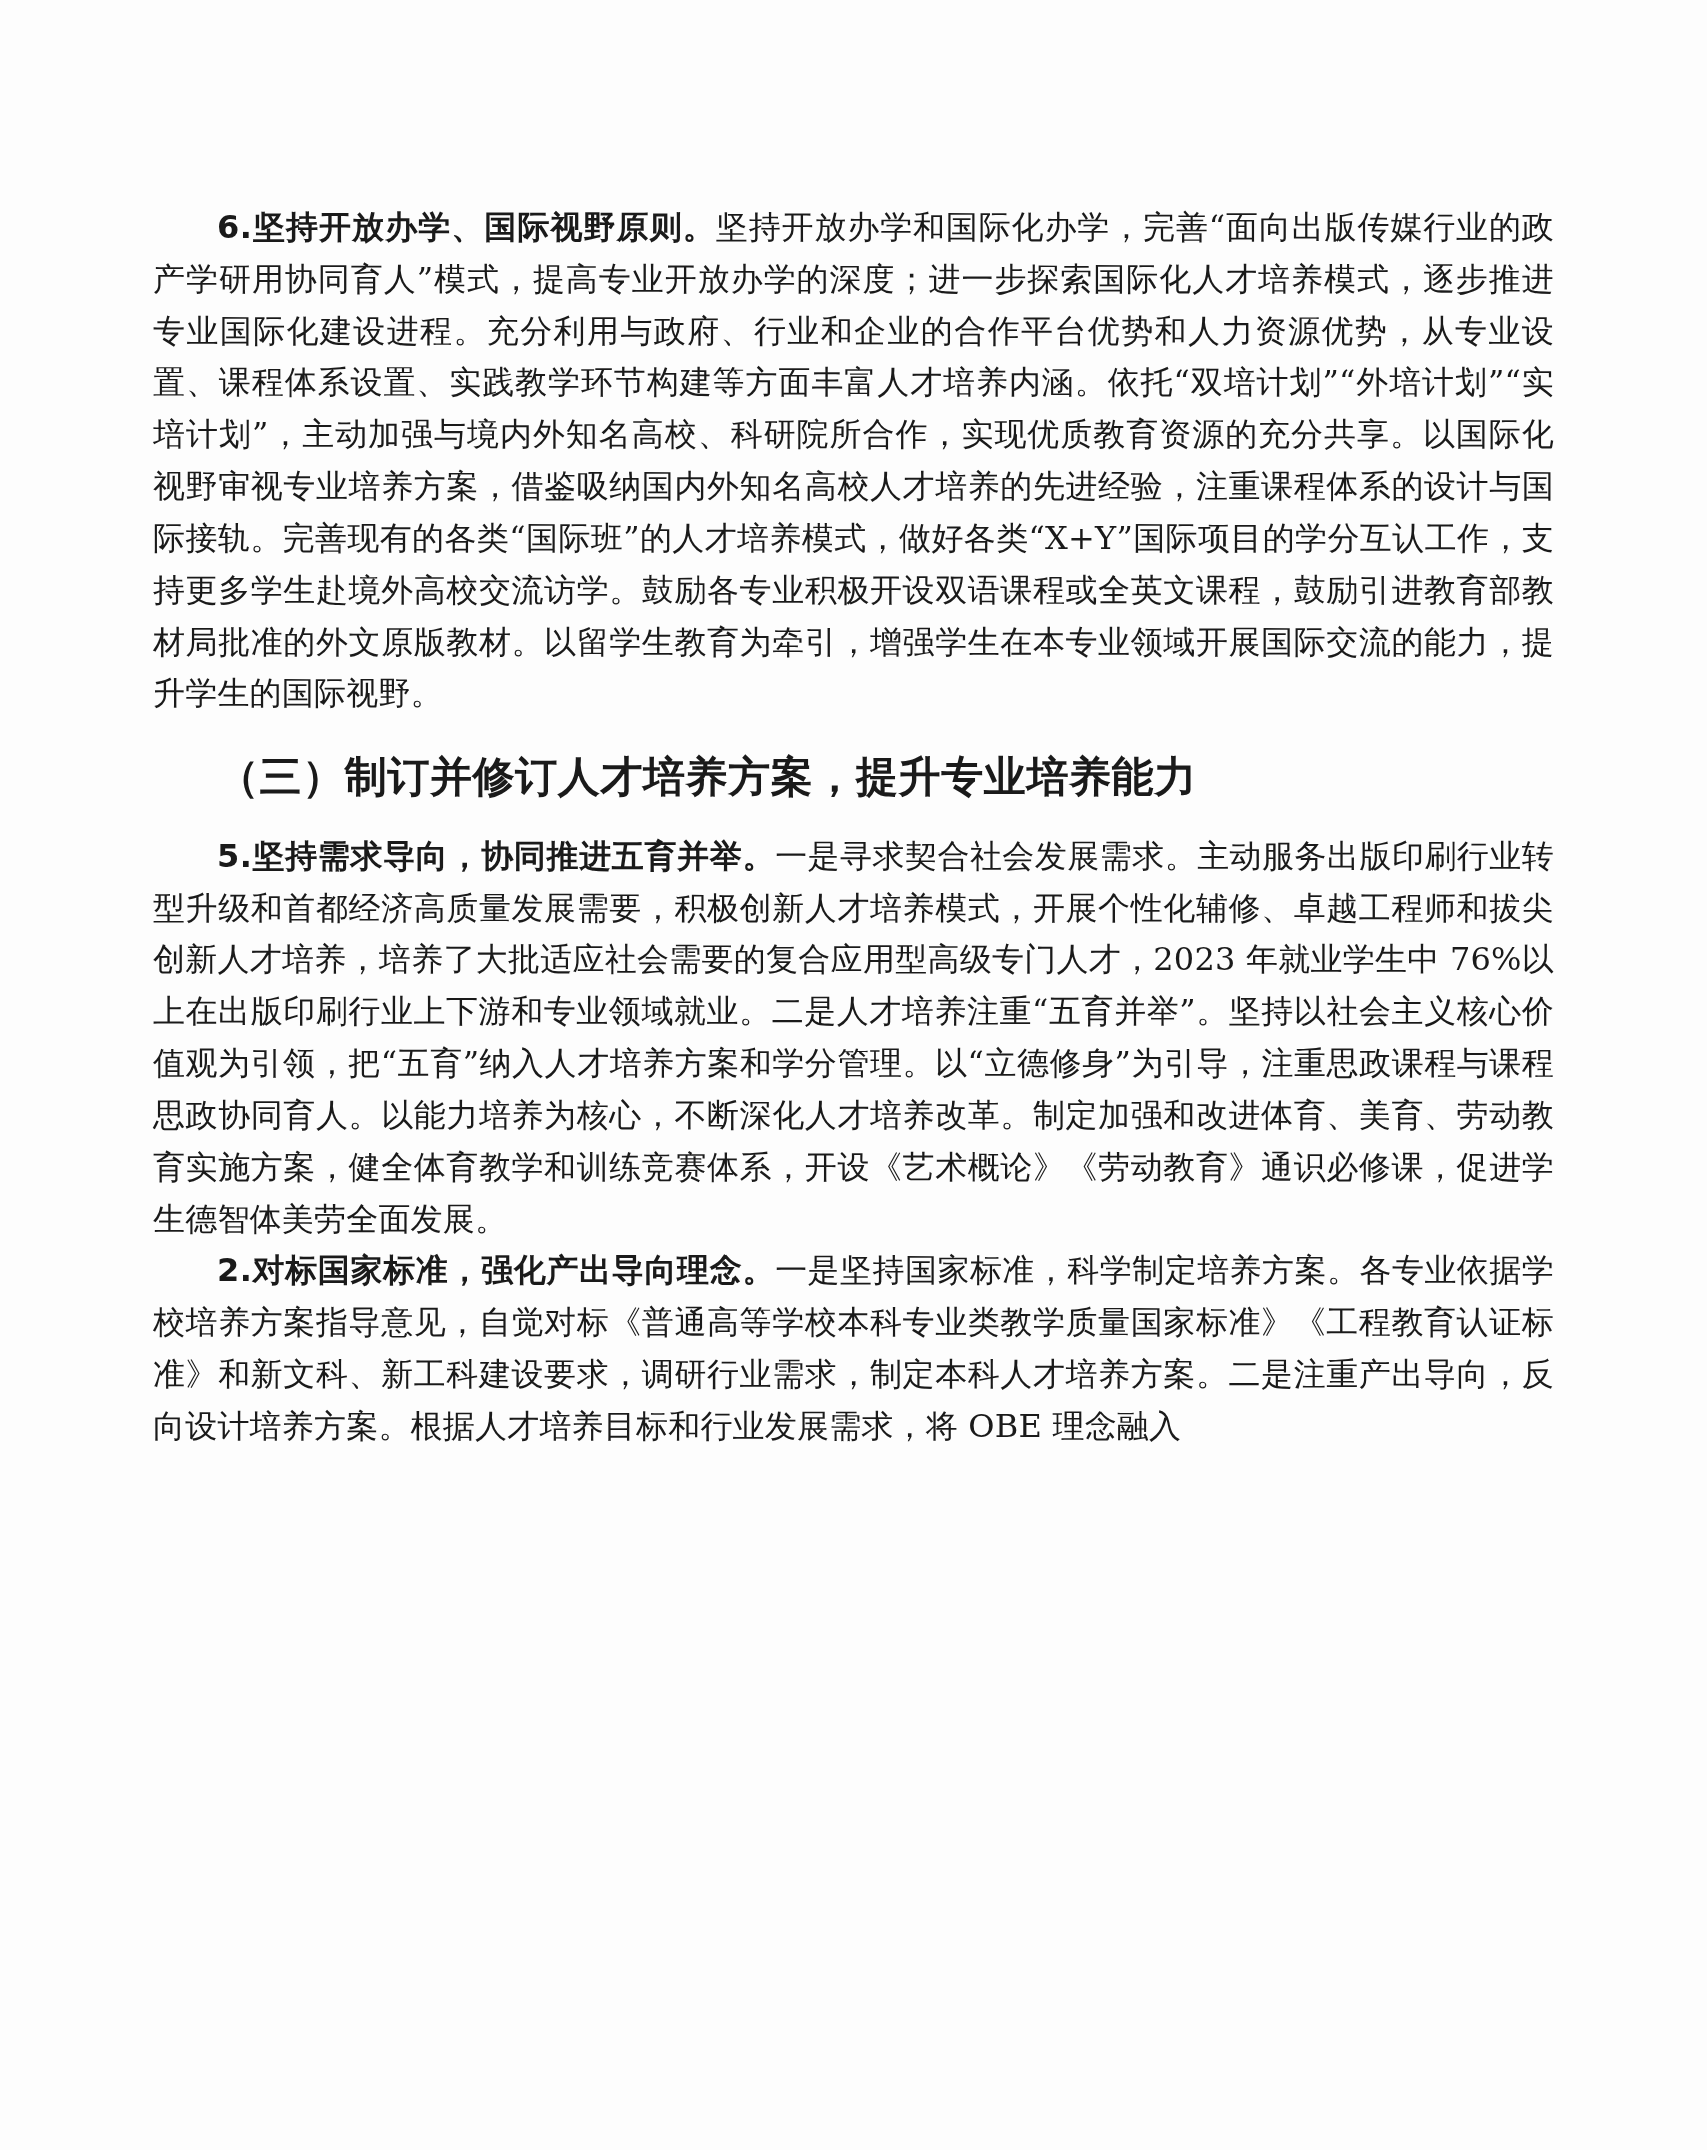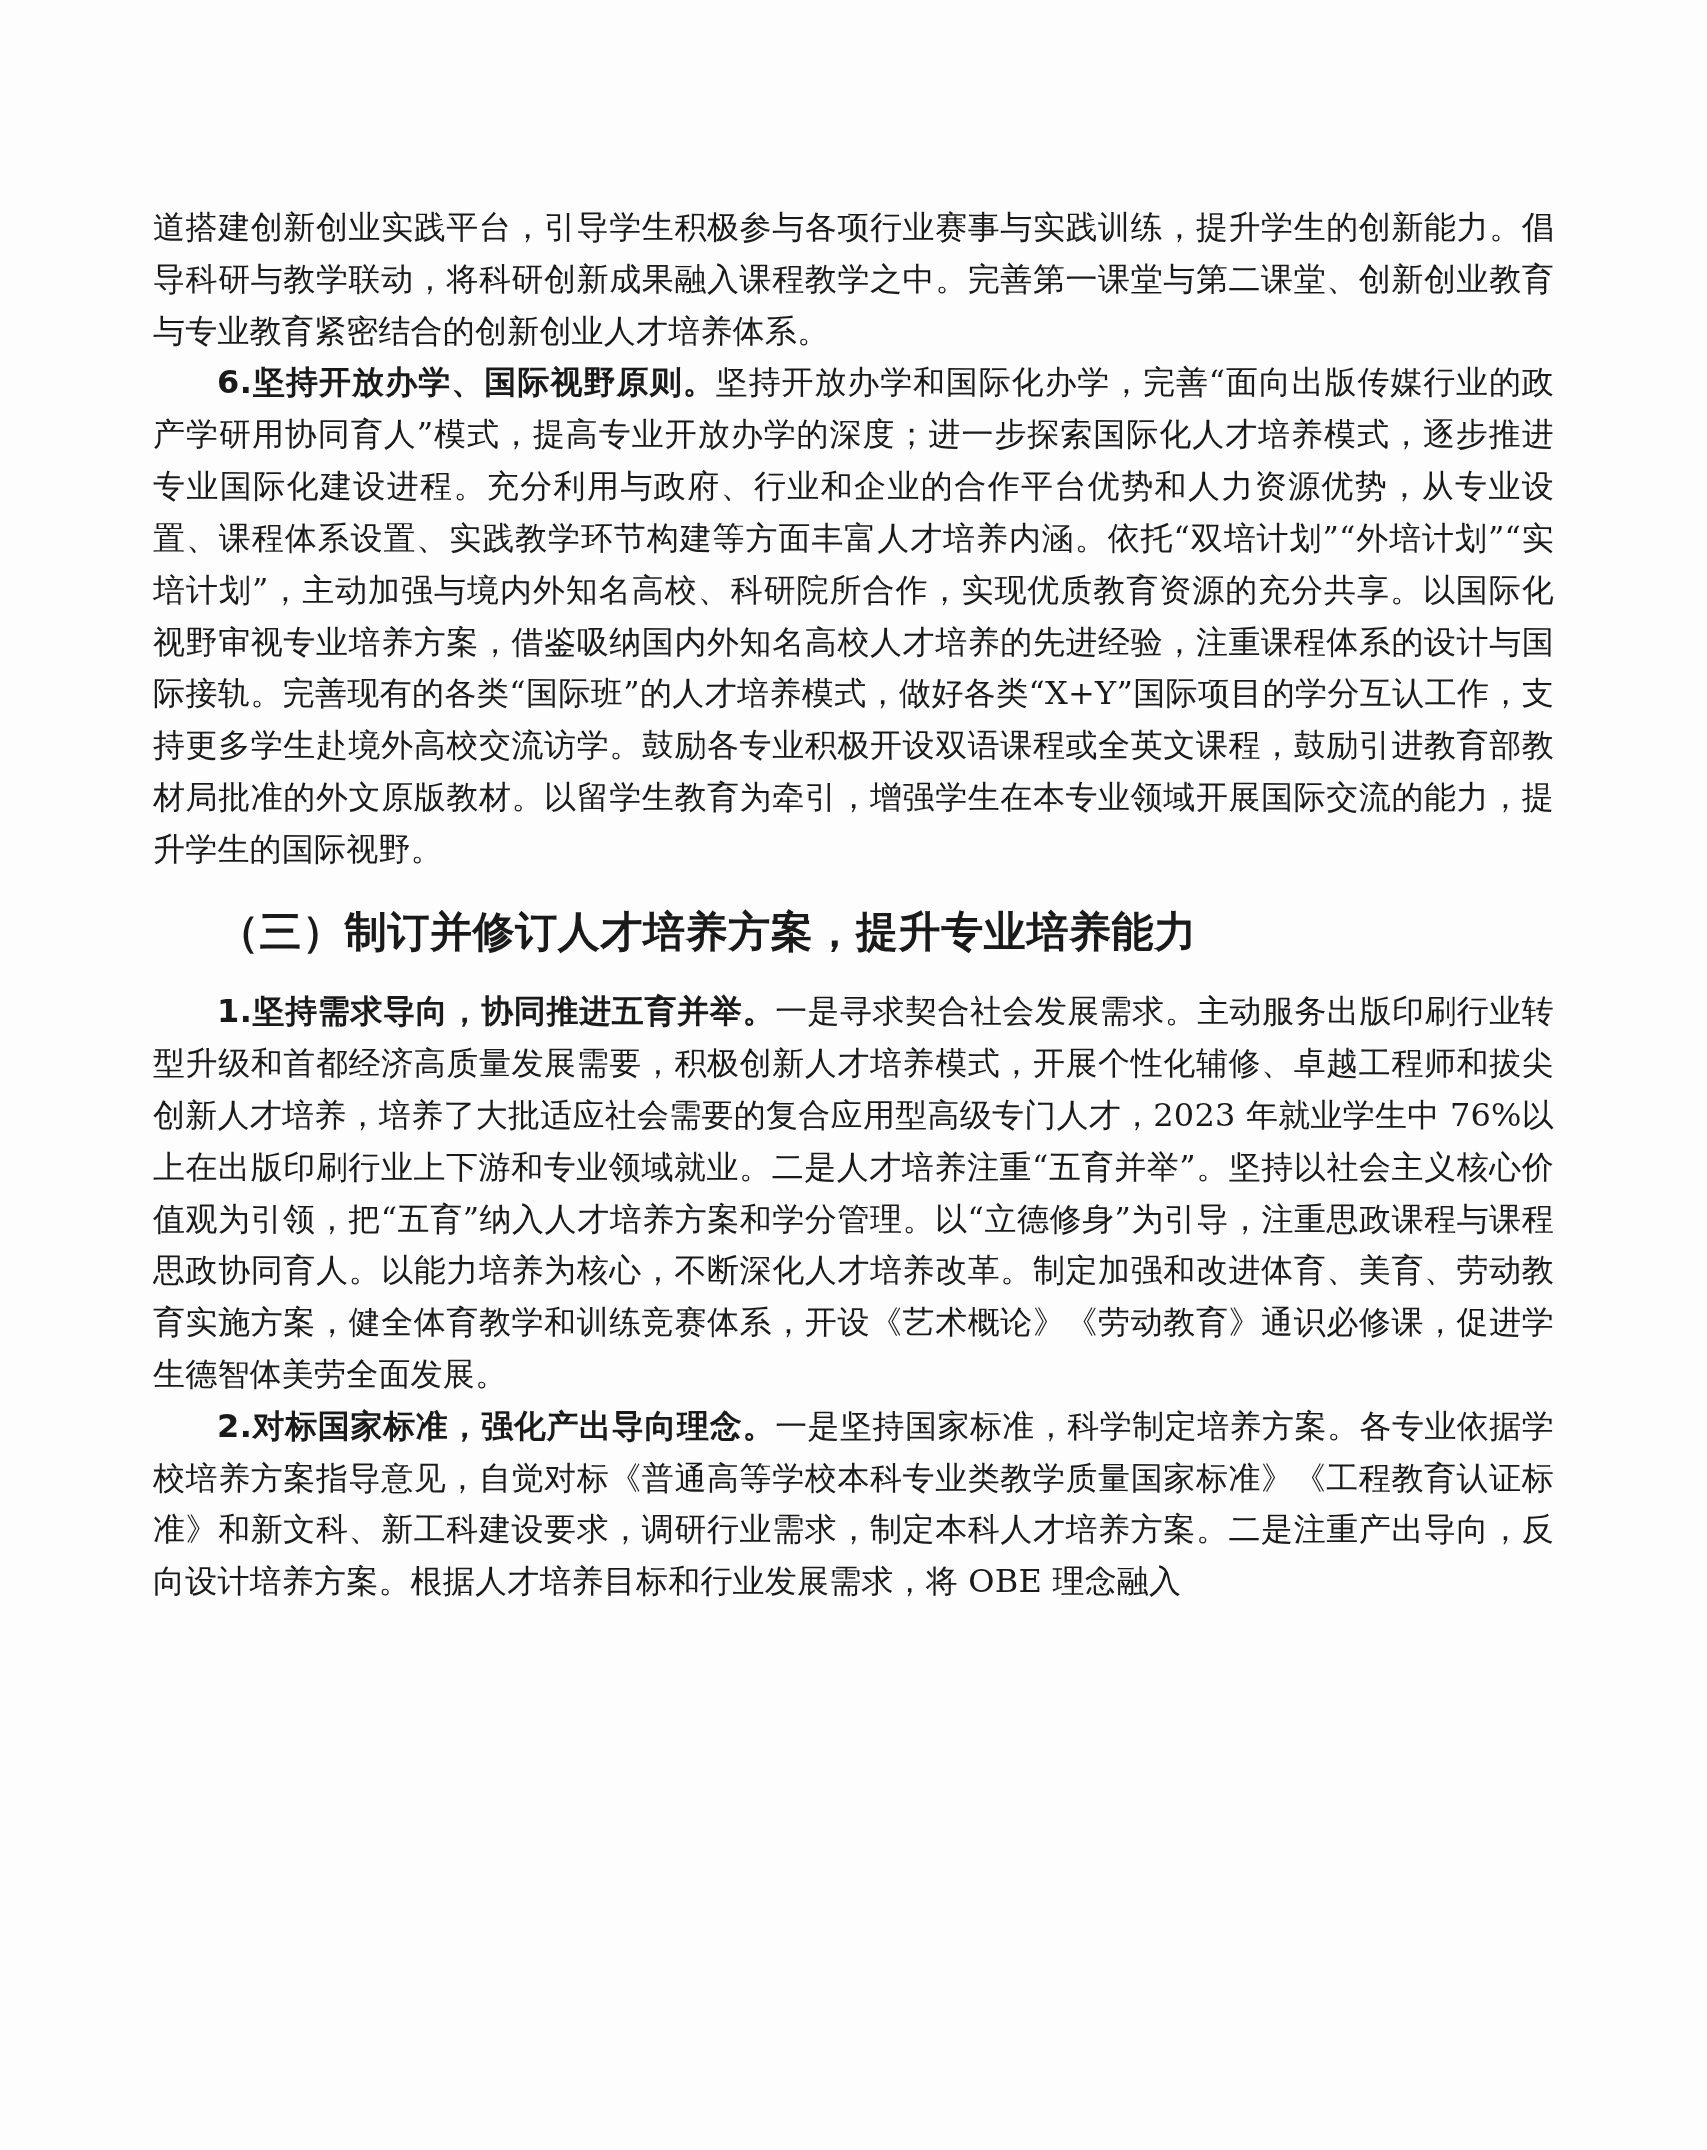"道搭建创新创业实践平台，引导学生积极参与各项行业赛事与实践训练，提升学生的创新能" p.para { html: <p> <span>道搭建创新创业实践平台，引导学生积极参与各项行业赛事与实践训练，提升学生的创新能力。倡导科研与教学联动，将科研创新成果融入课程教学之中。完善第一课堂与第二课堂、创新创业教育与专业教育紧密结合的创新创业人才培养体系。</span> </p> -> none }
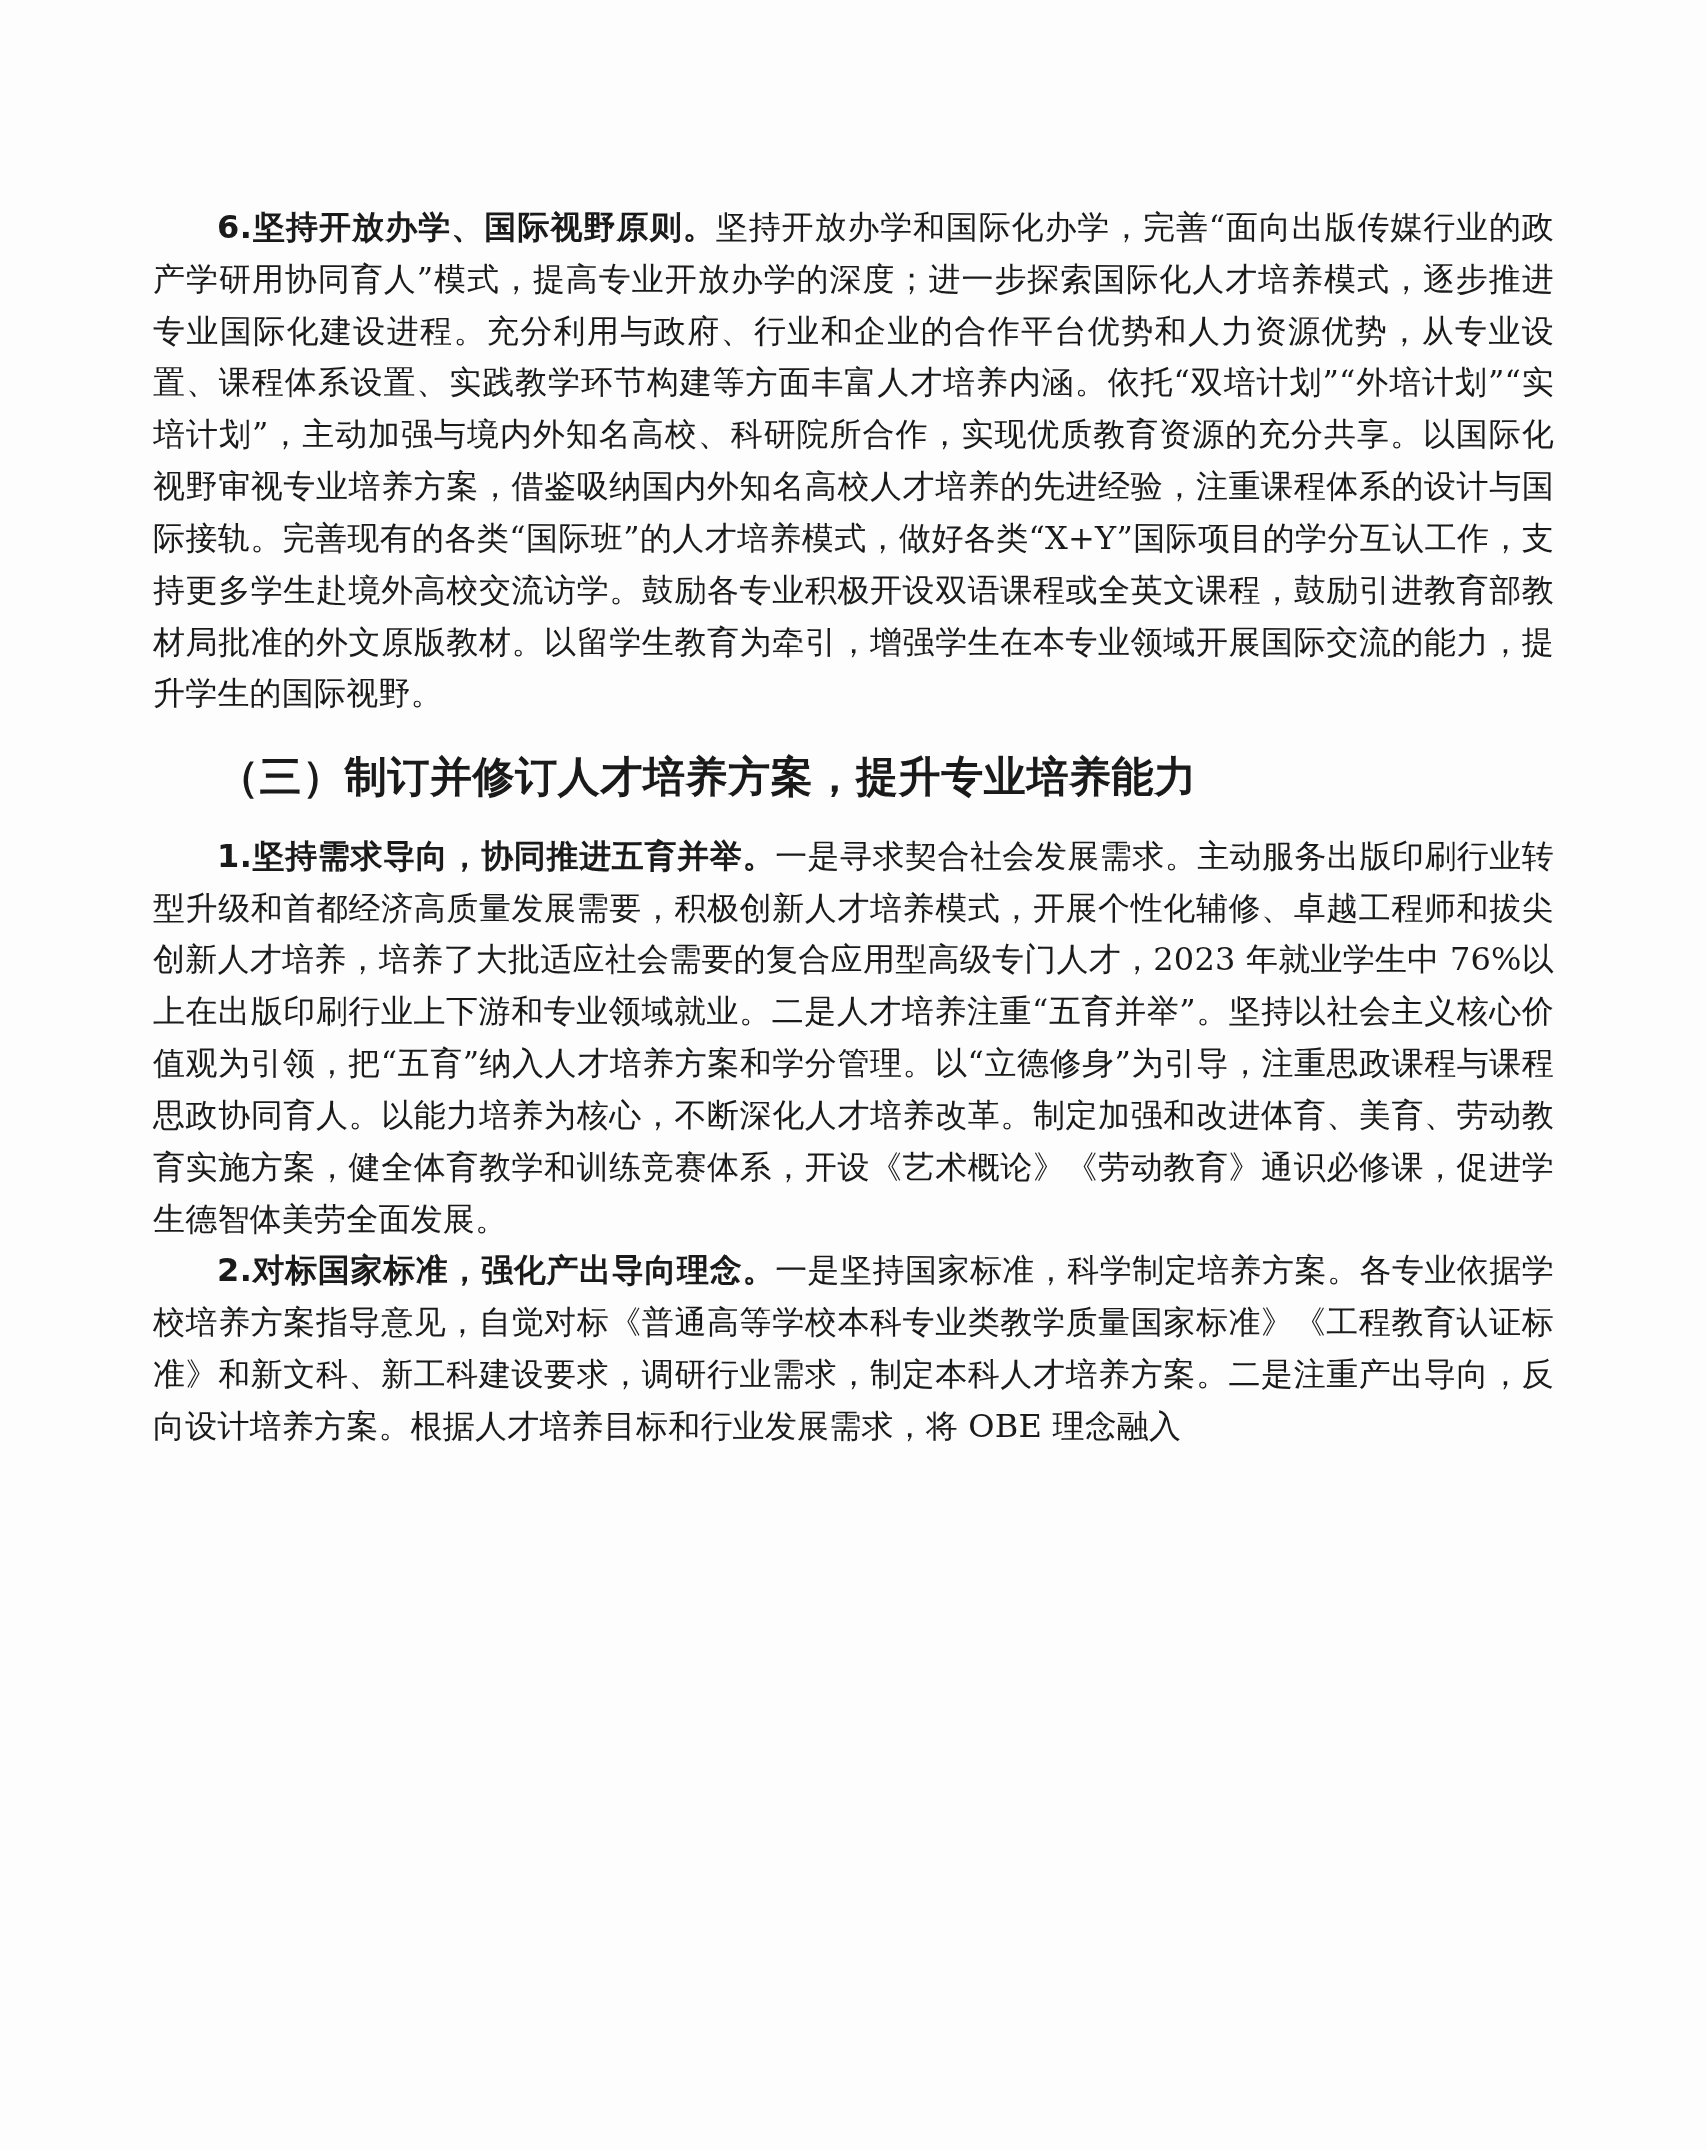"1.坚持需求导向，协同推进五育并举。" span.bold { text: 1 -> 5 }
